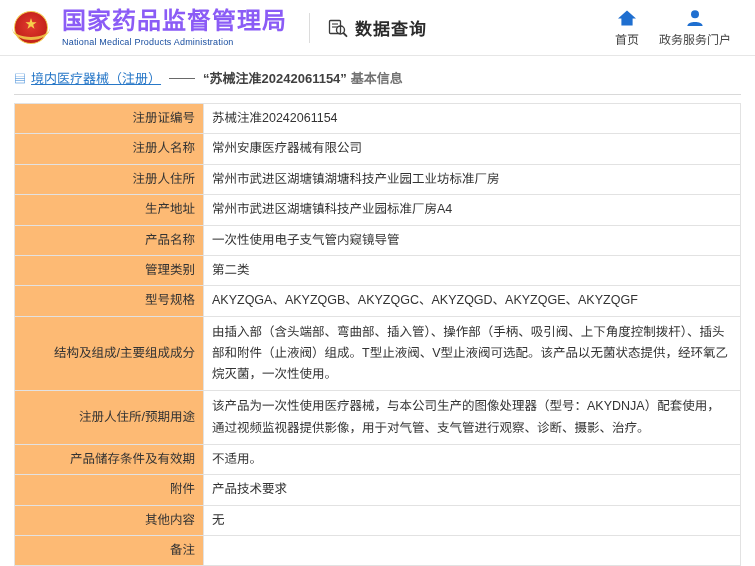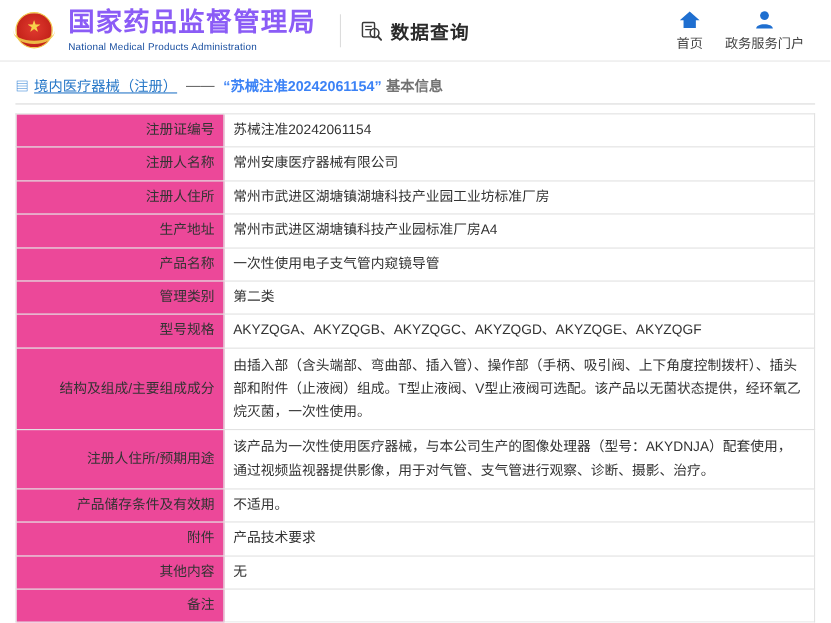"“苏械注准20242061154”" .crumb-reg { color: #3b82f6 -> #404040 }
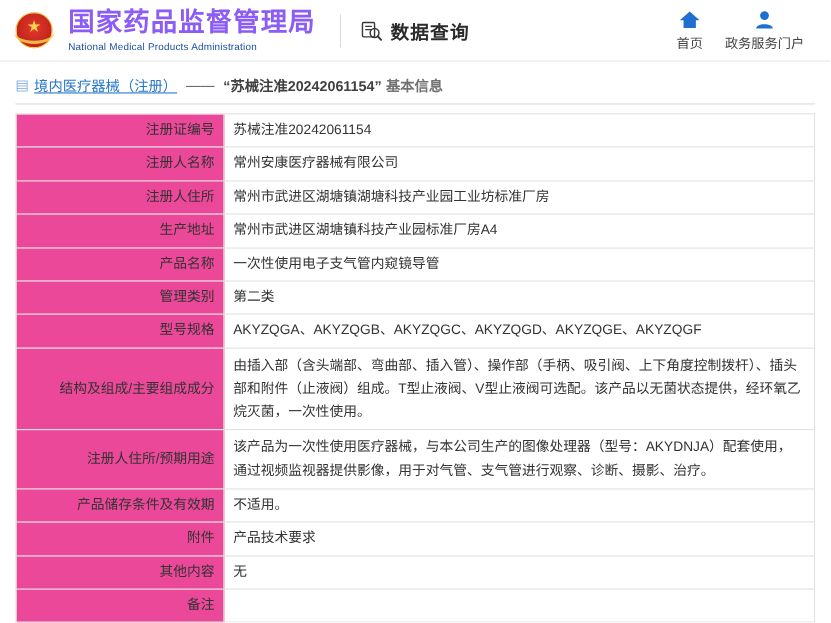"注册证编号" td.label { background: #ec4899 -> #fdba74 }
